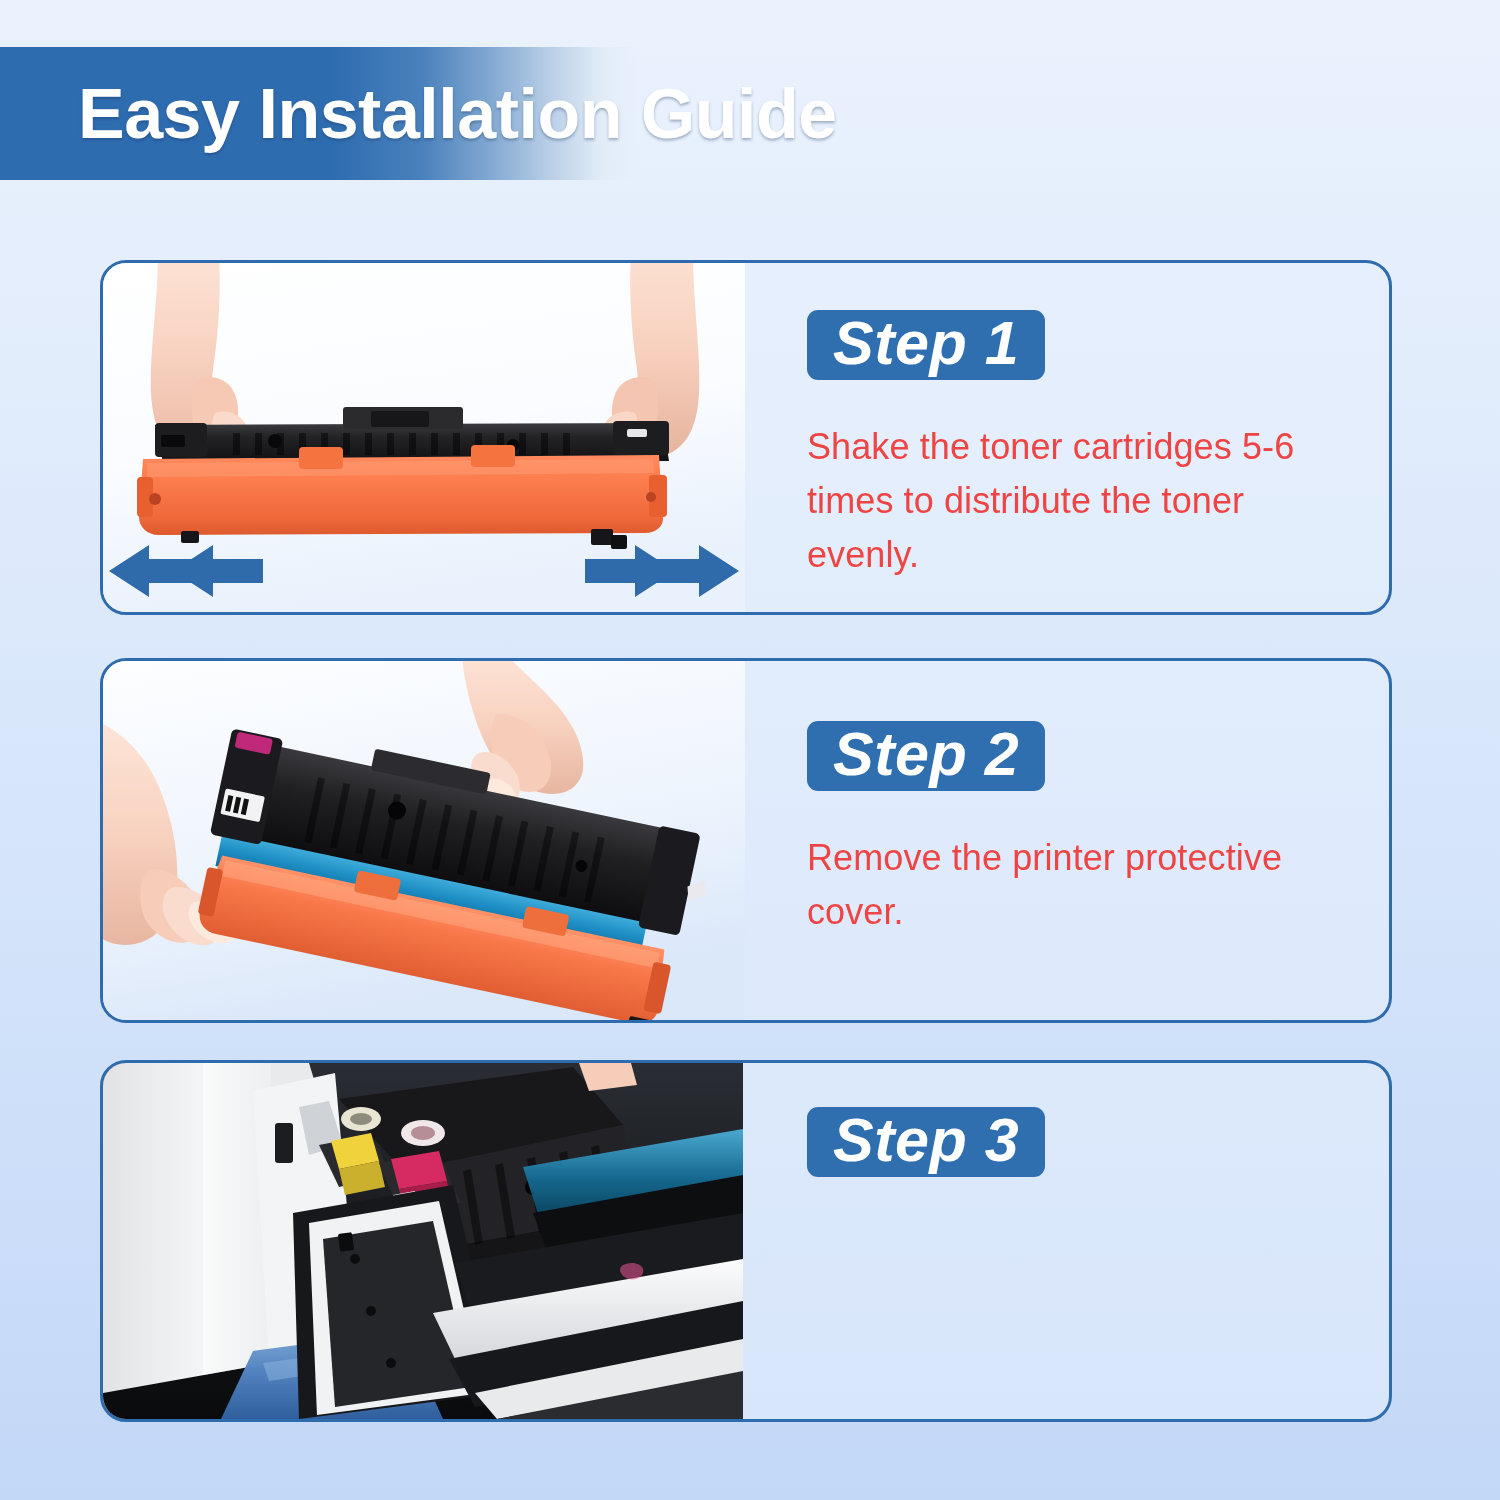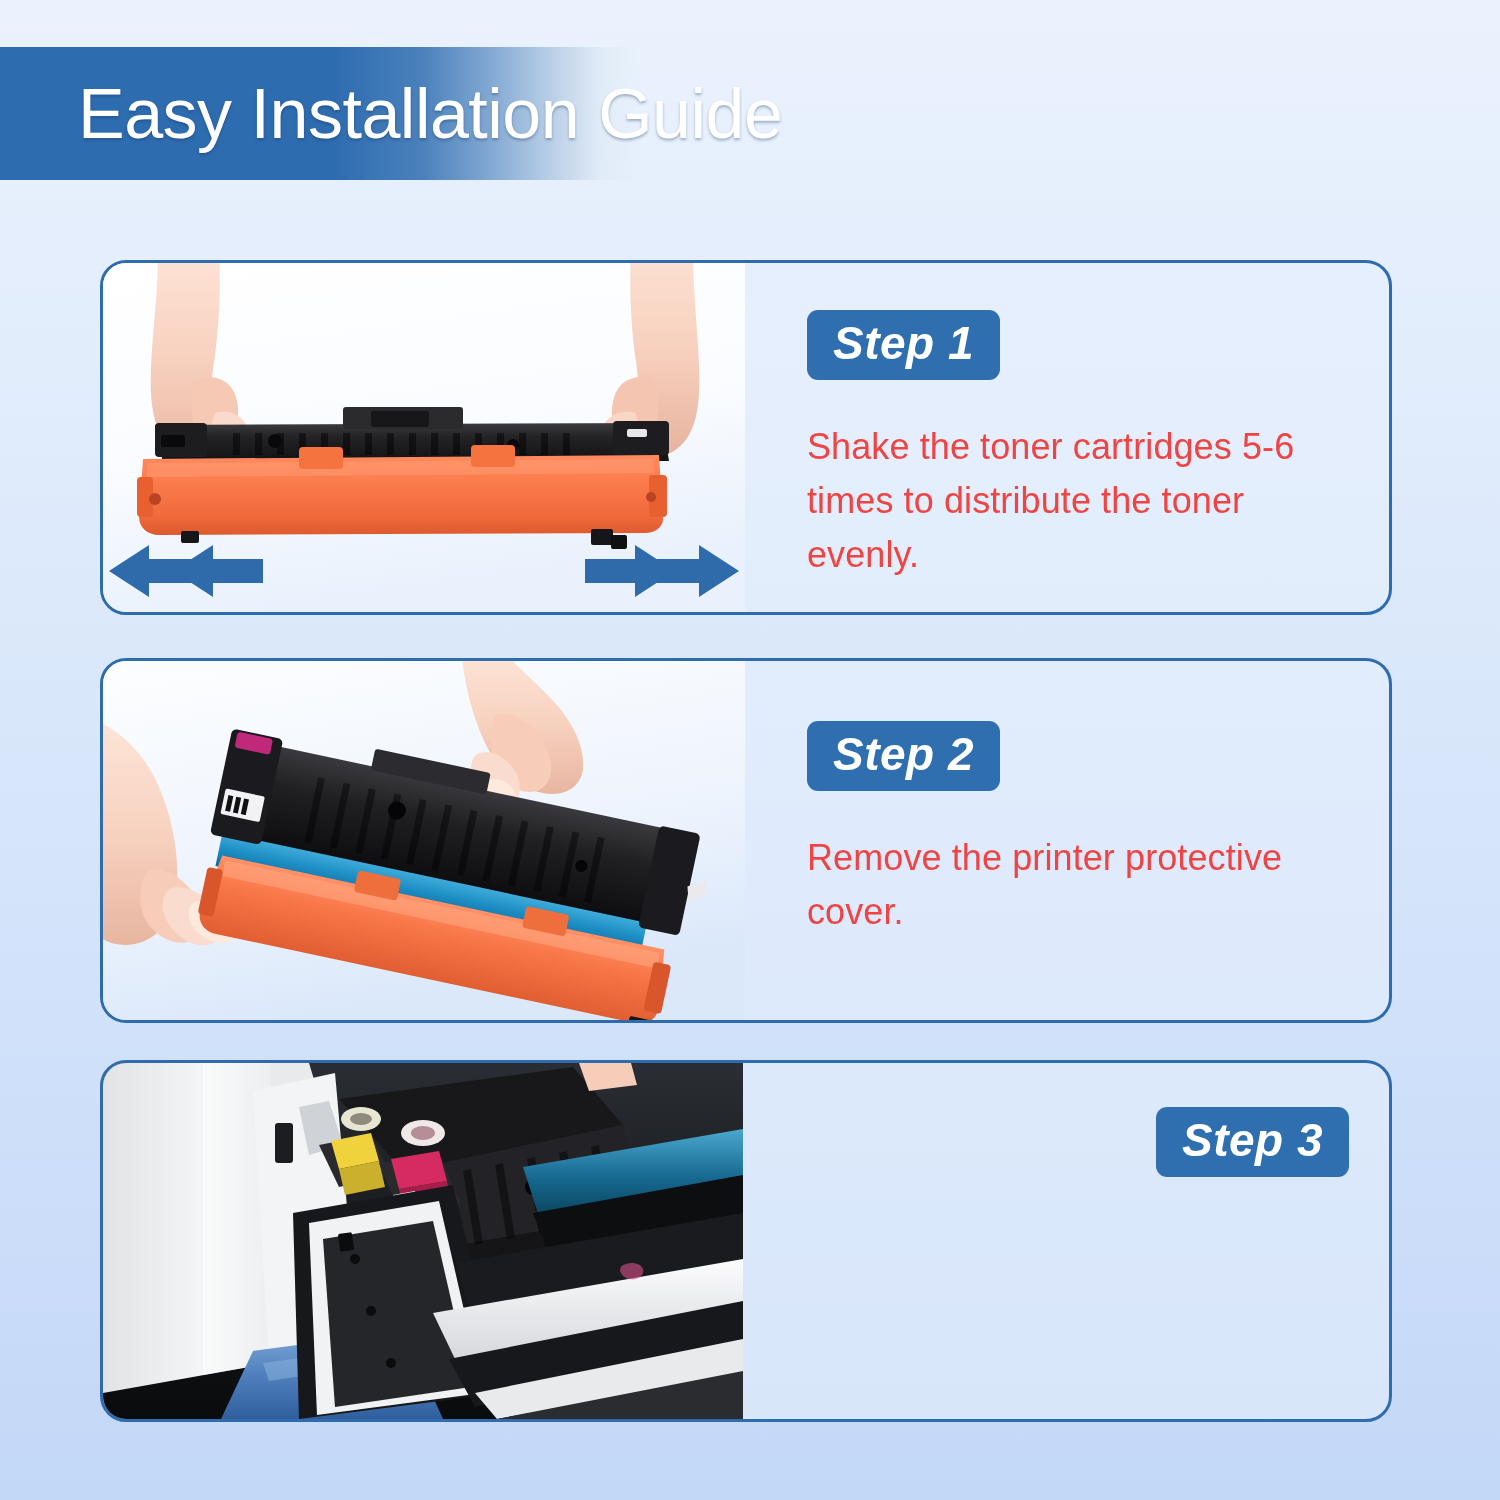"Easy Installation Guide" #page-title { font-weight: normal -> bold }
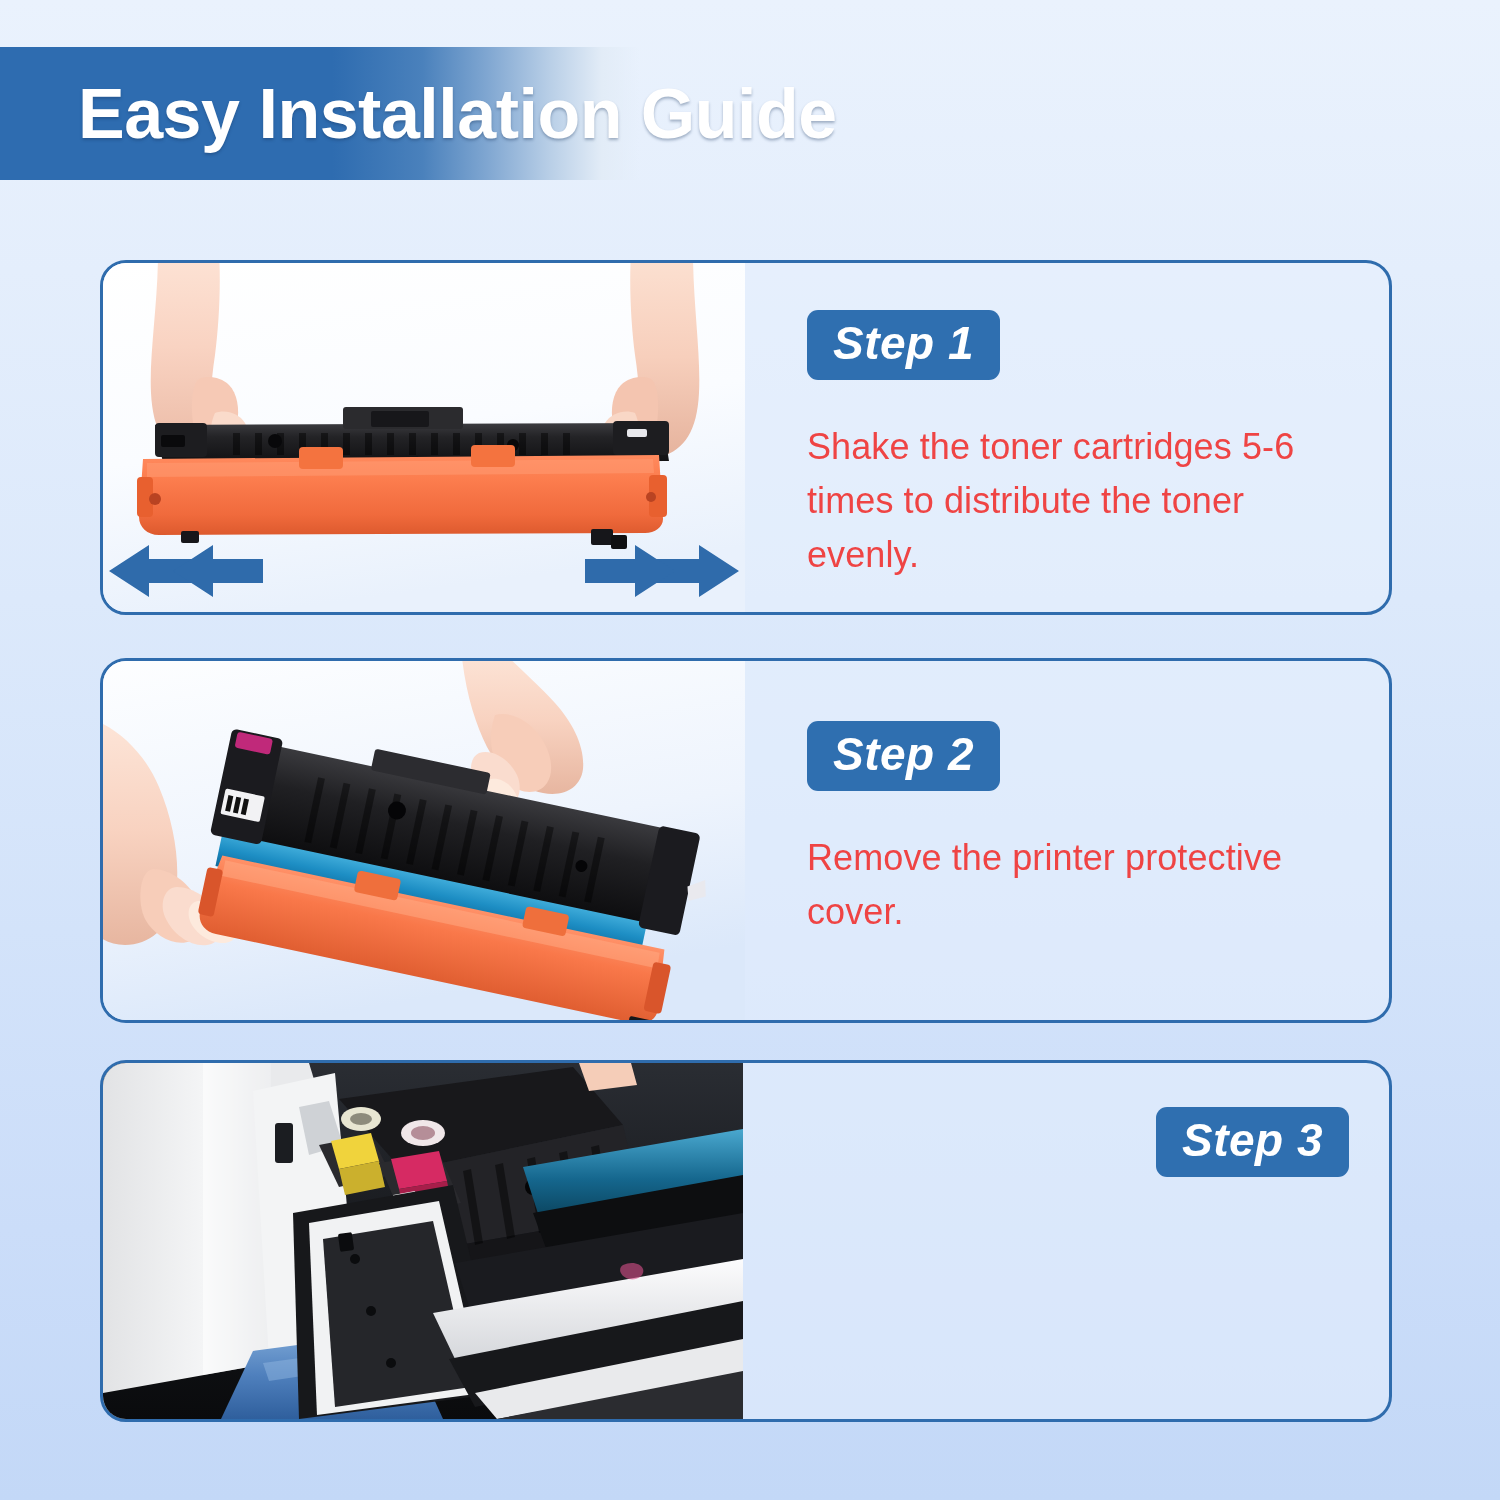"Step 1" .step-badge { font-size: 46px -> 61px }
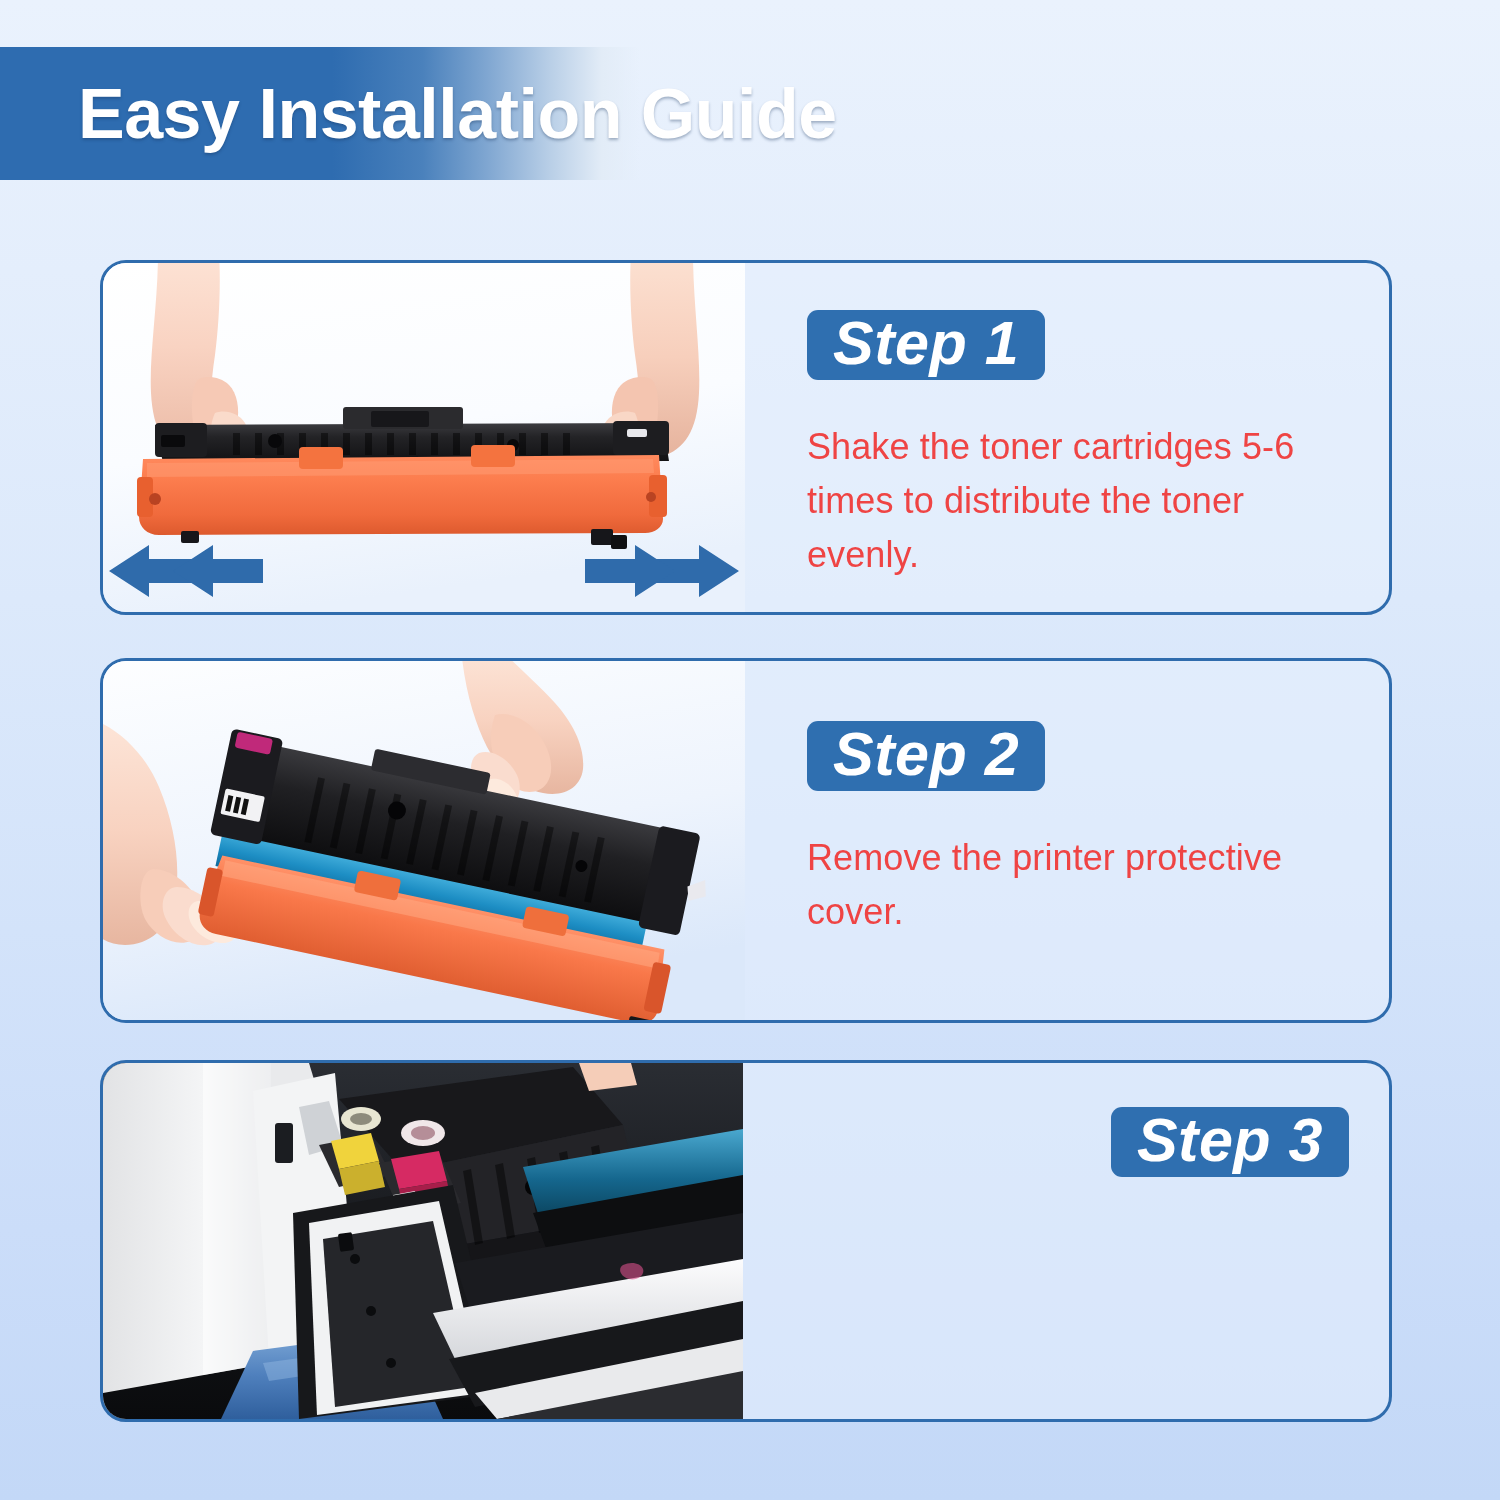"Step 3" #step-panel-3 .panel-text { text-align: right -> none }
